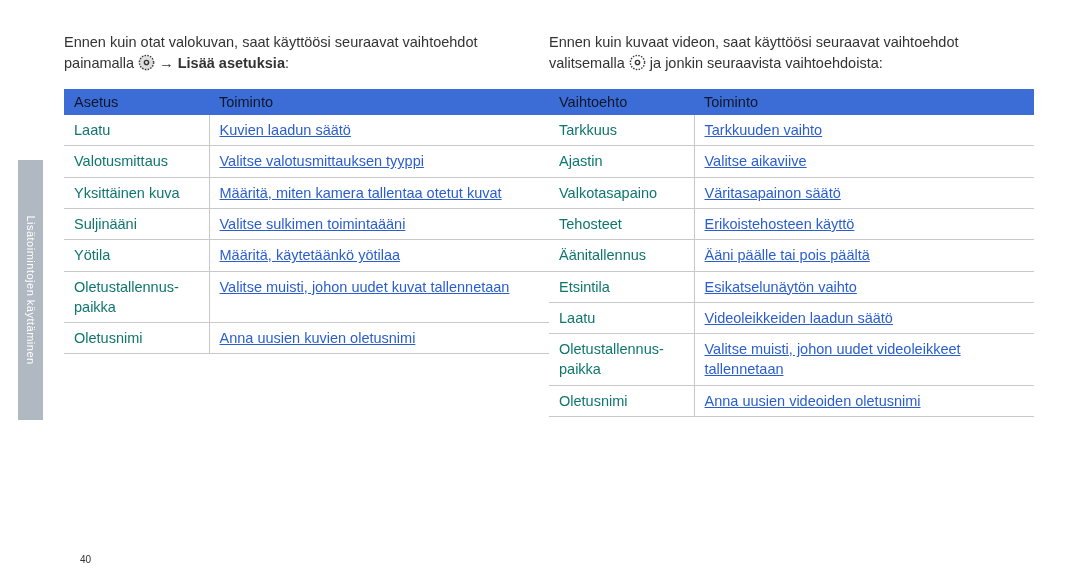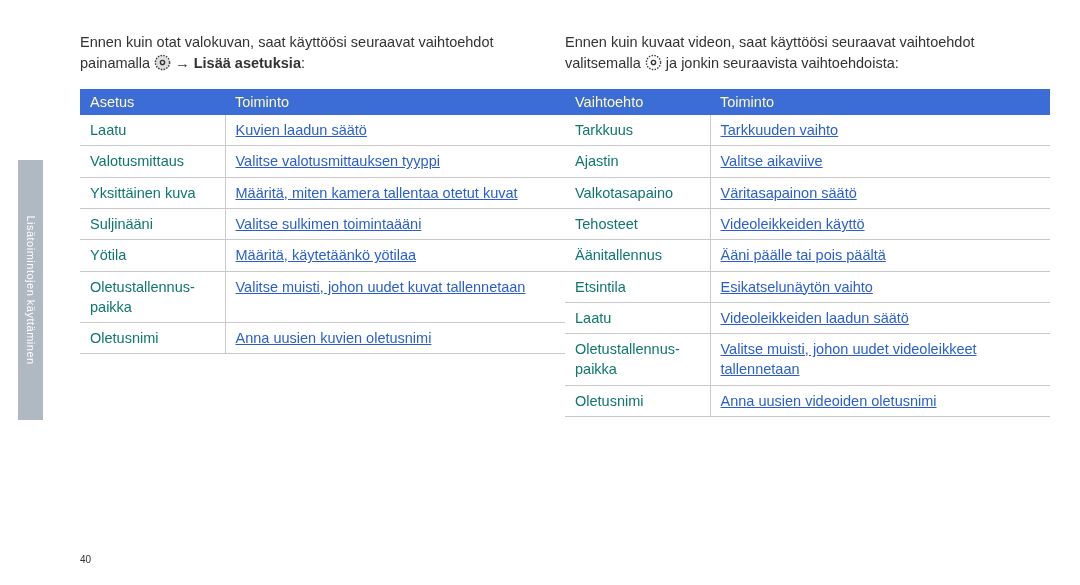"Ennen kuin otat valokuvan, saat" .columns { left: 80px -> 64px }
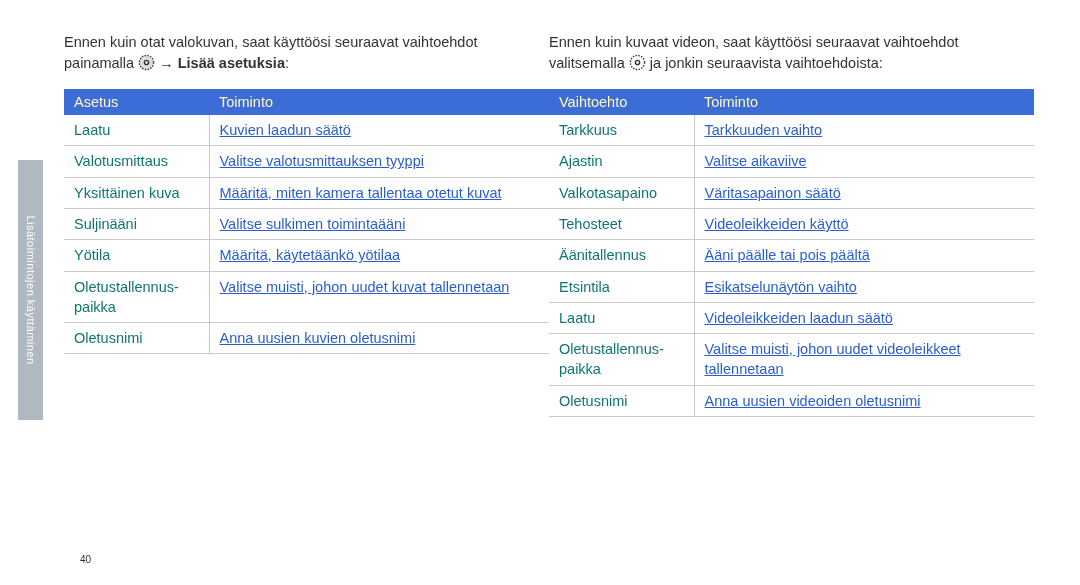"Asetus" th { color: #fef9c3 -> #0f172a }
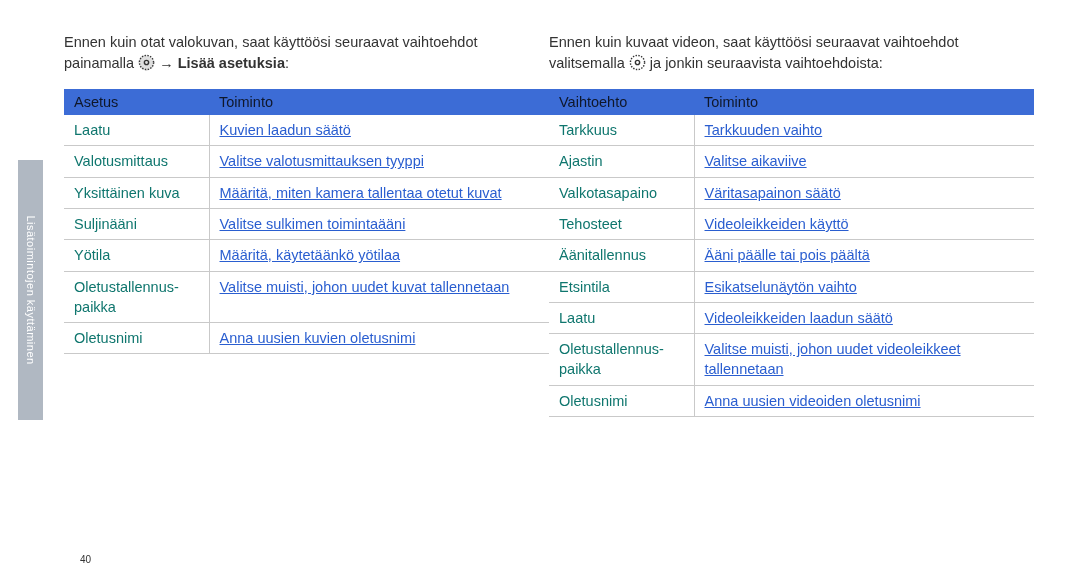"Videoleikkeiden käyttö" td.second { text: Videoleikkeiden -> Erikoistehosteen }
